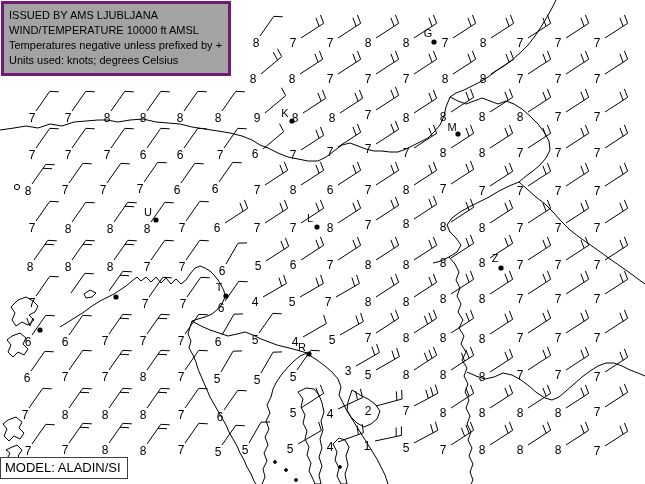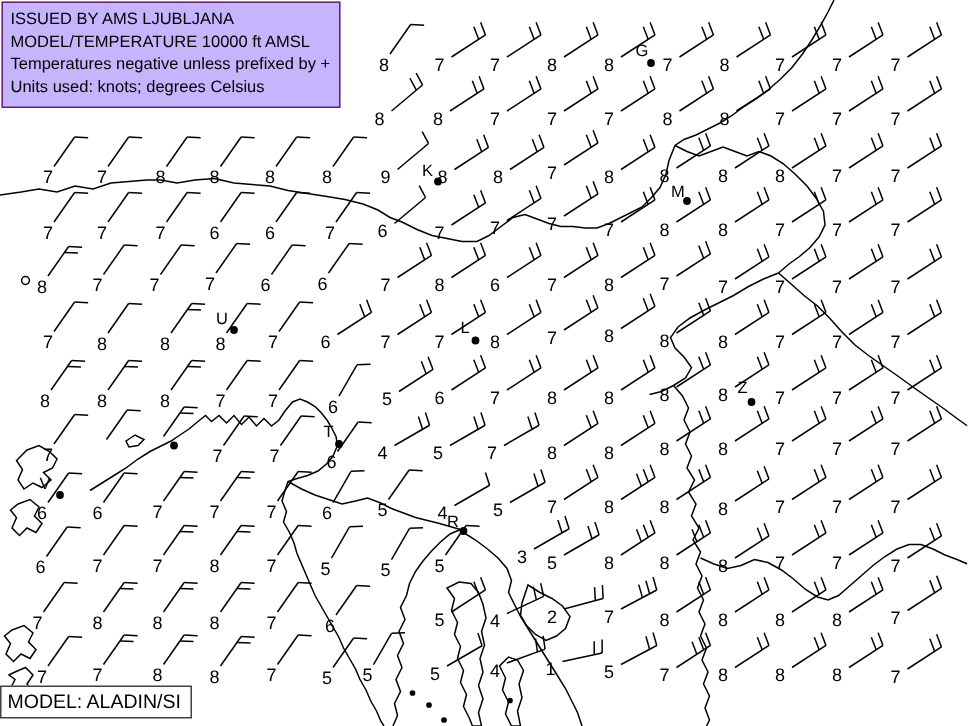"ISSUED BY AMS LJUBLJANA" .info-box { background: #c4b5fd -> #a3a3a3; border: 1px solid #701a75 -> 3px solid #701a75 }
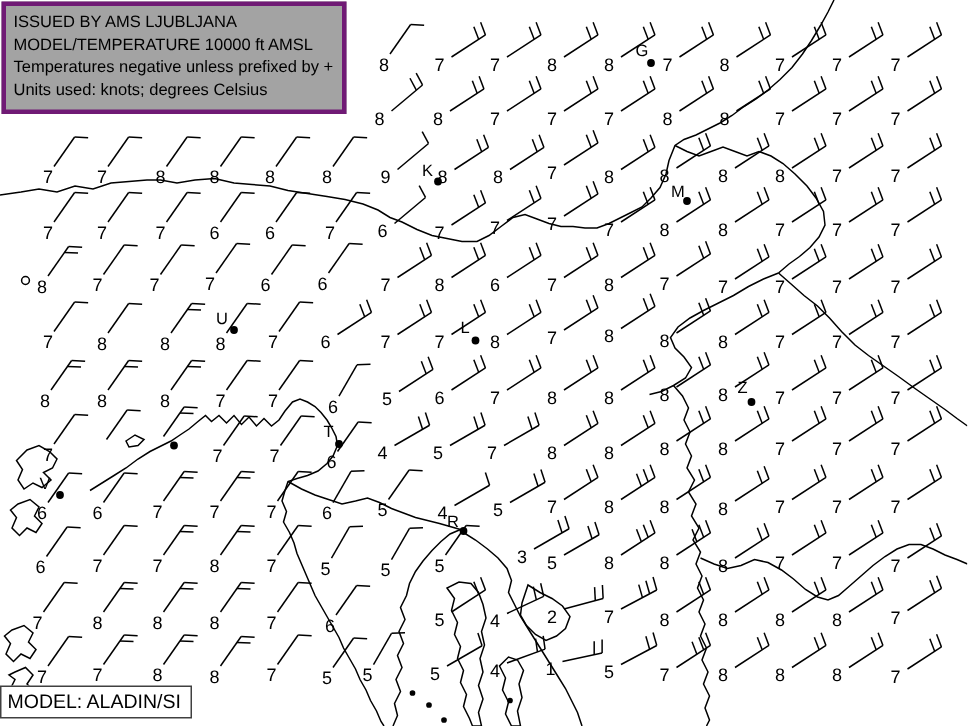"MODEL/TEMPERATURE" span { text: MODEL/TEMPERATURE -> WIND/TEMPERATURE }
